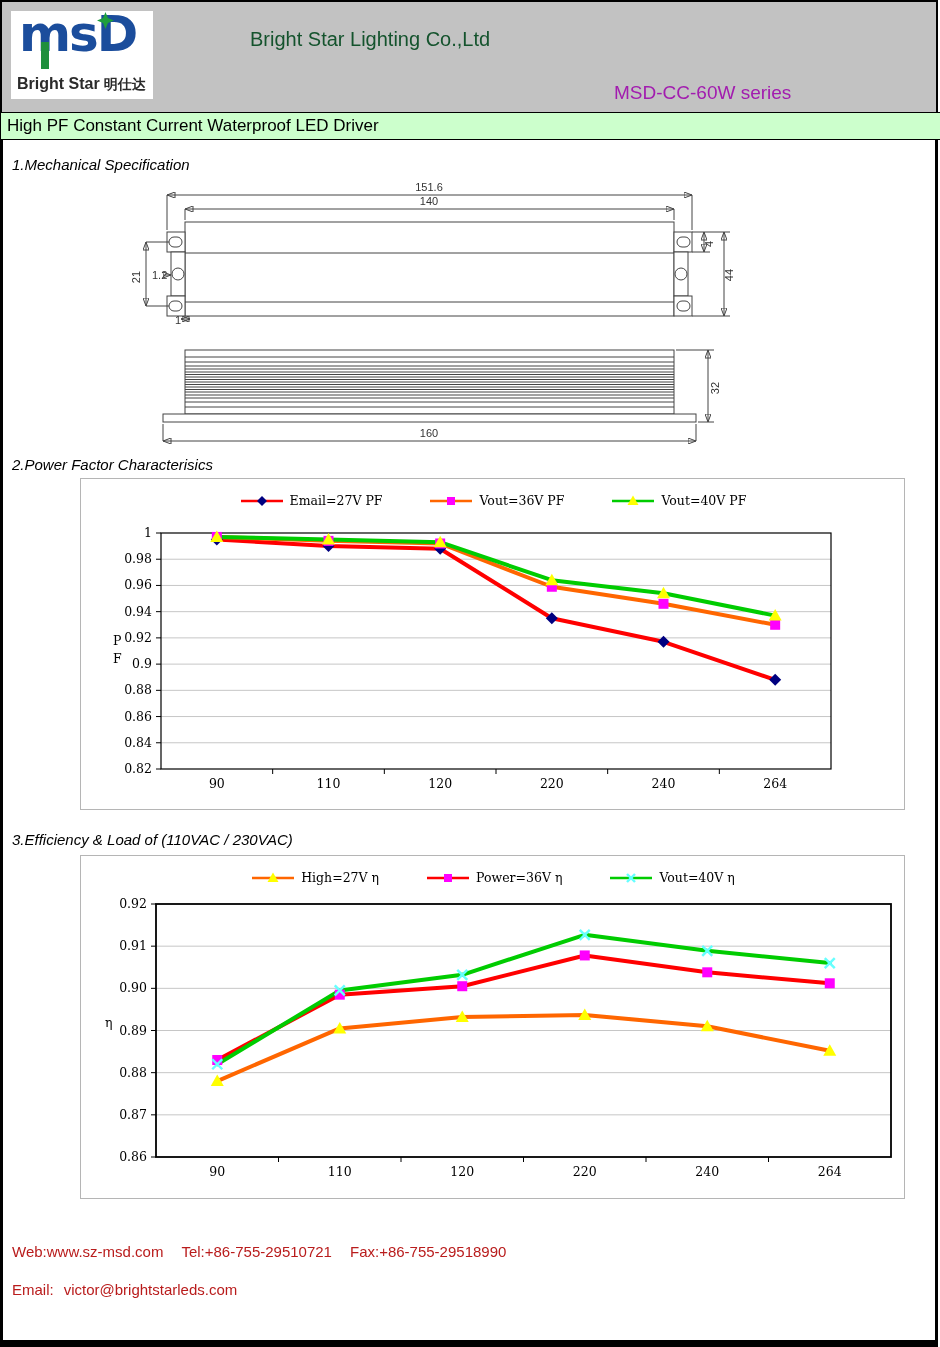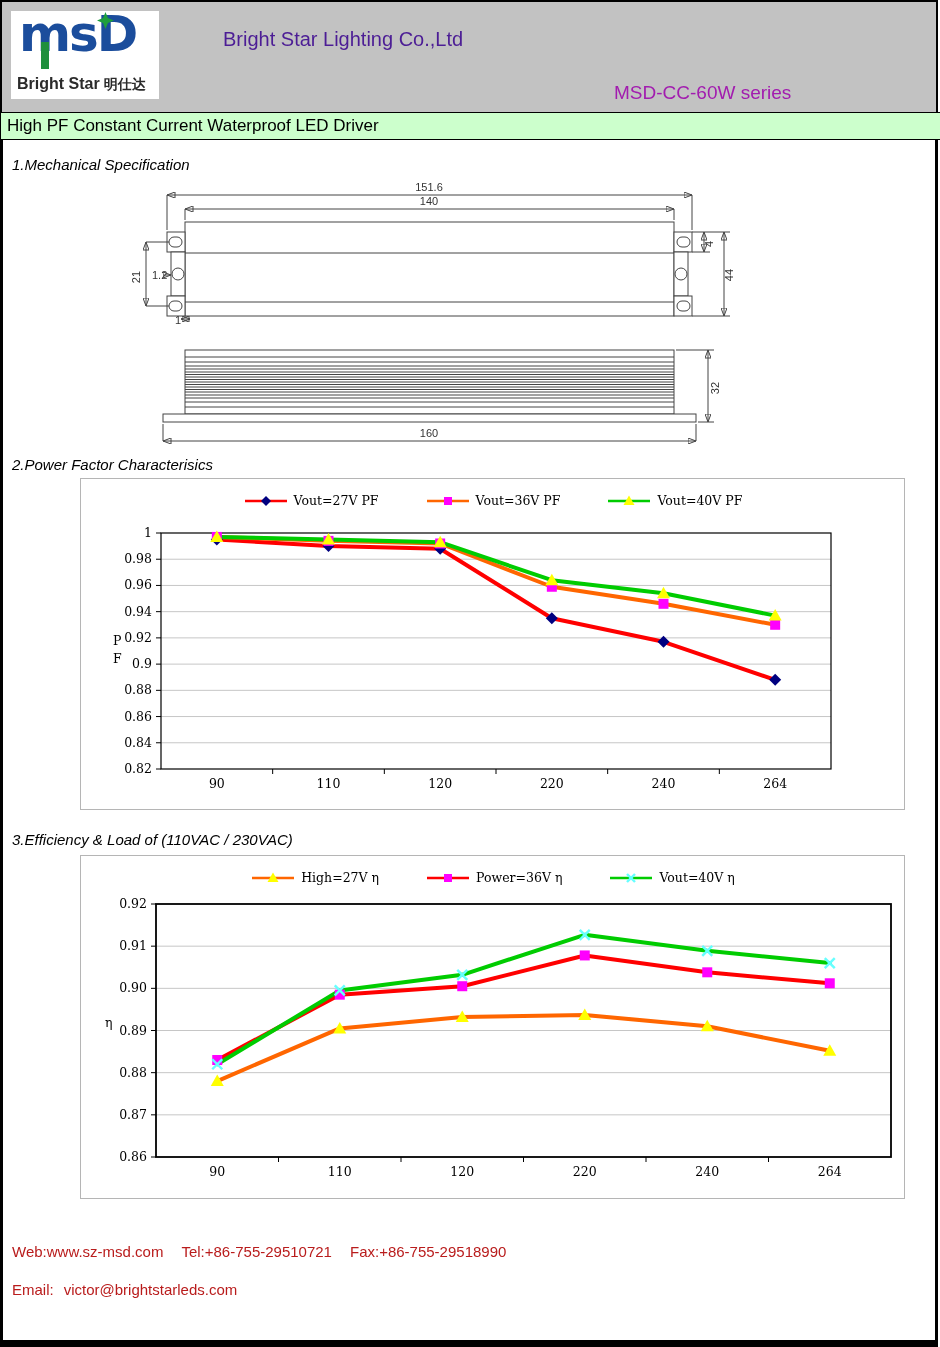"msD" .logo-box { padding-left: 6px -> none }
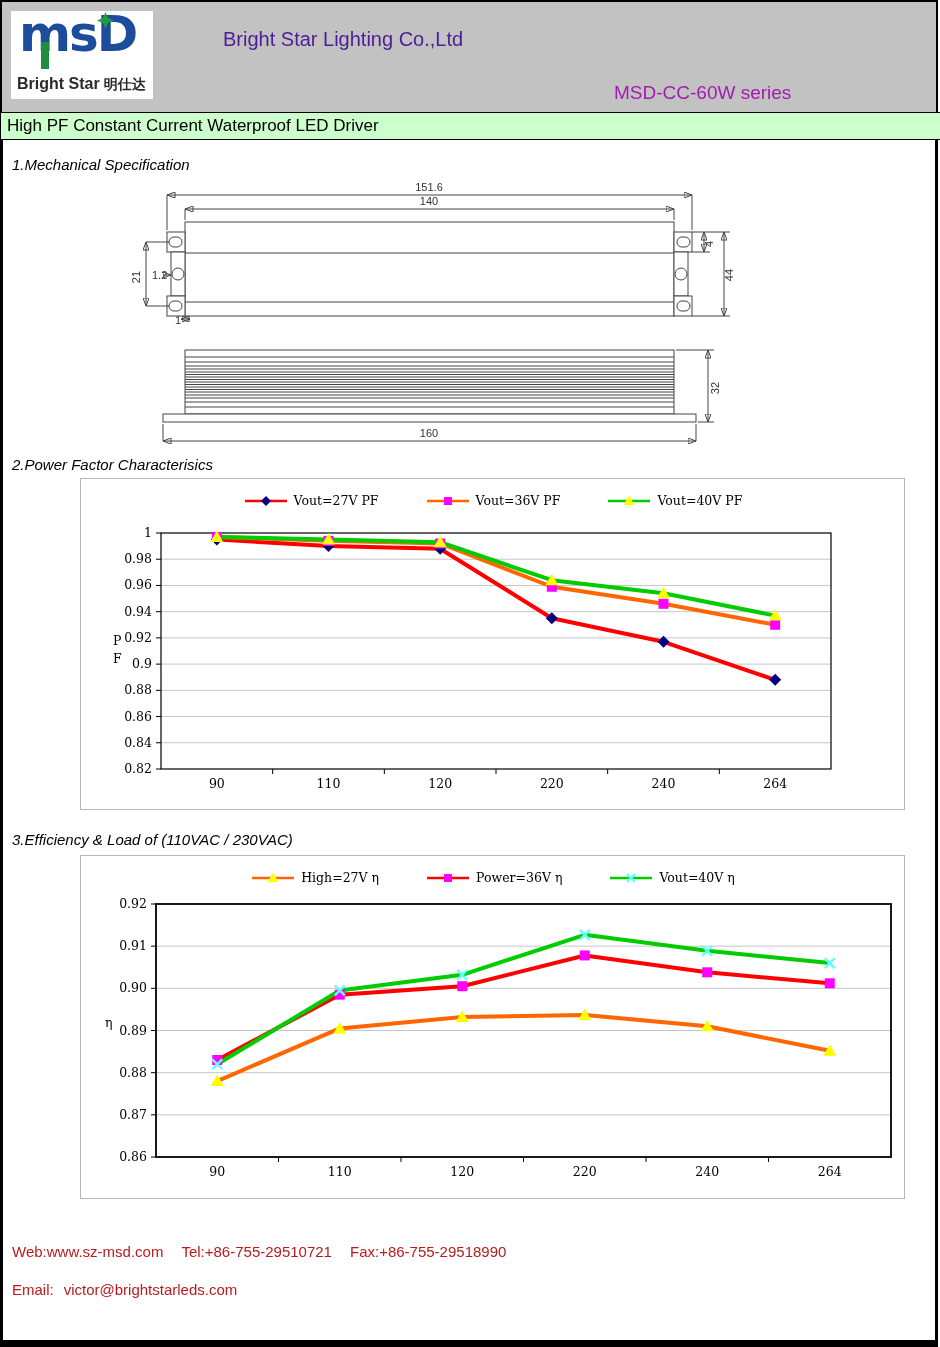"Bright Star Lighting Co.,Ltd" .company-name { color: #4c1d95 -> #14532d; left: 221px -> 248px }
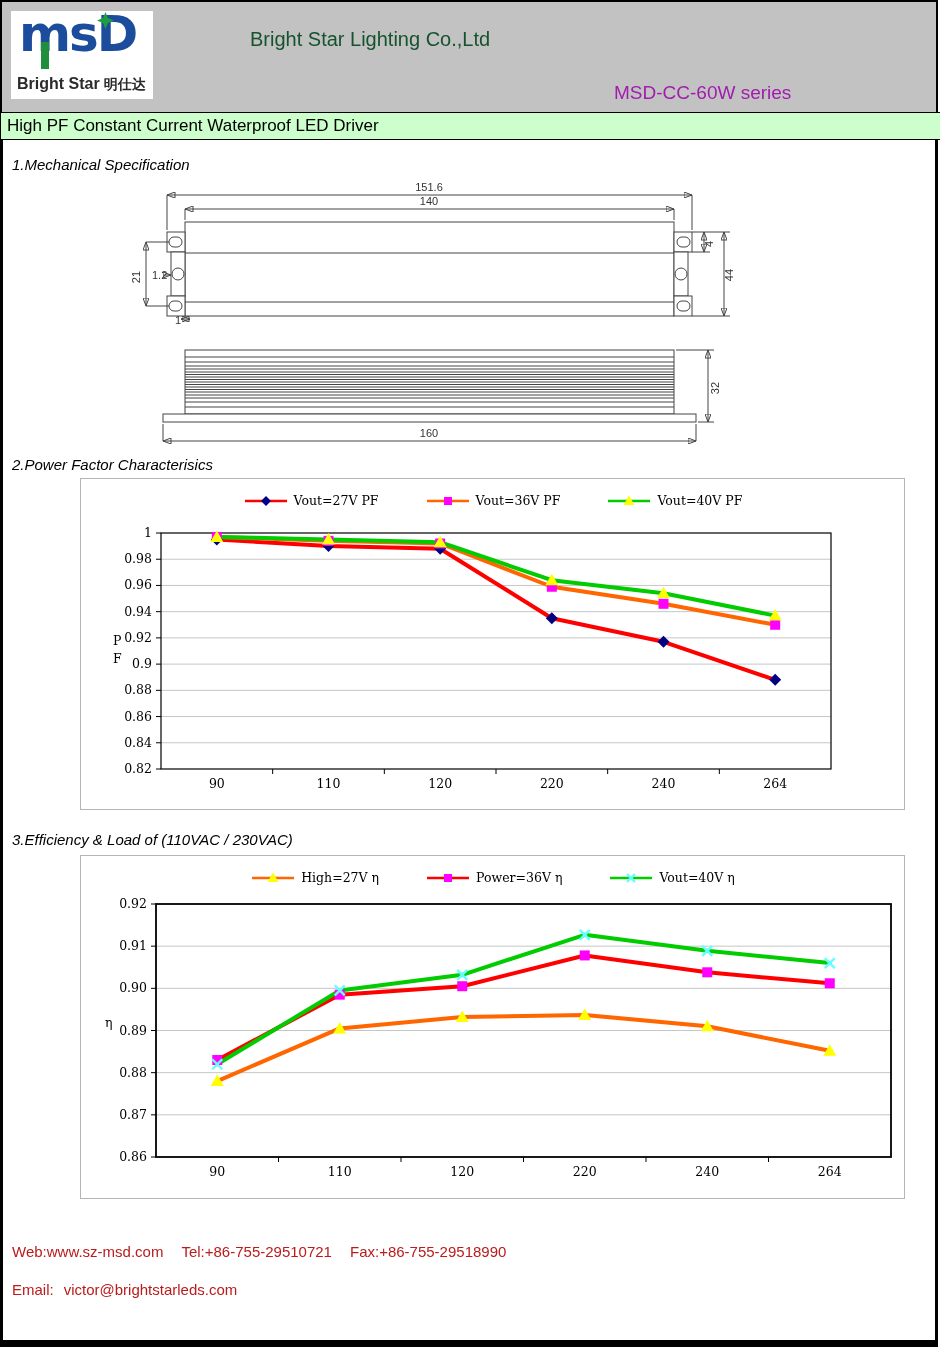"Vout=27V PF" span { text: Vout -> Email }
